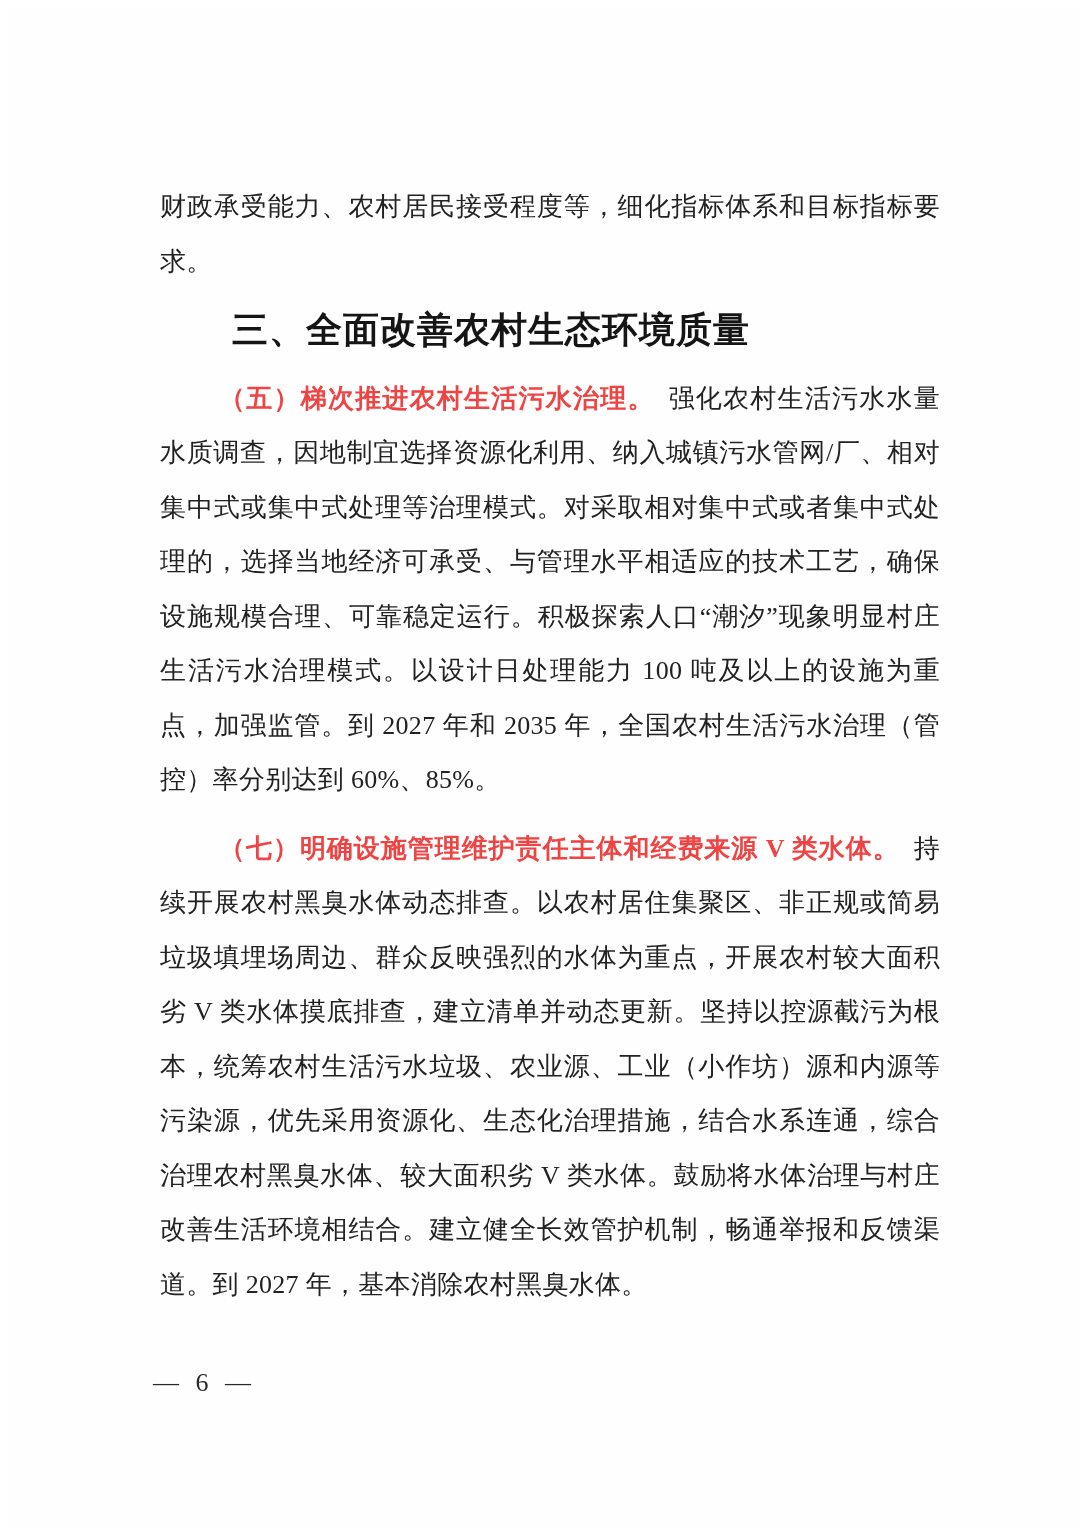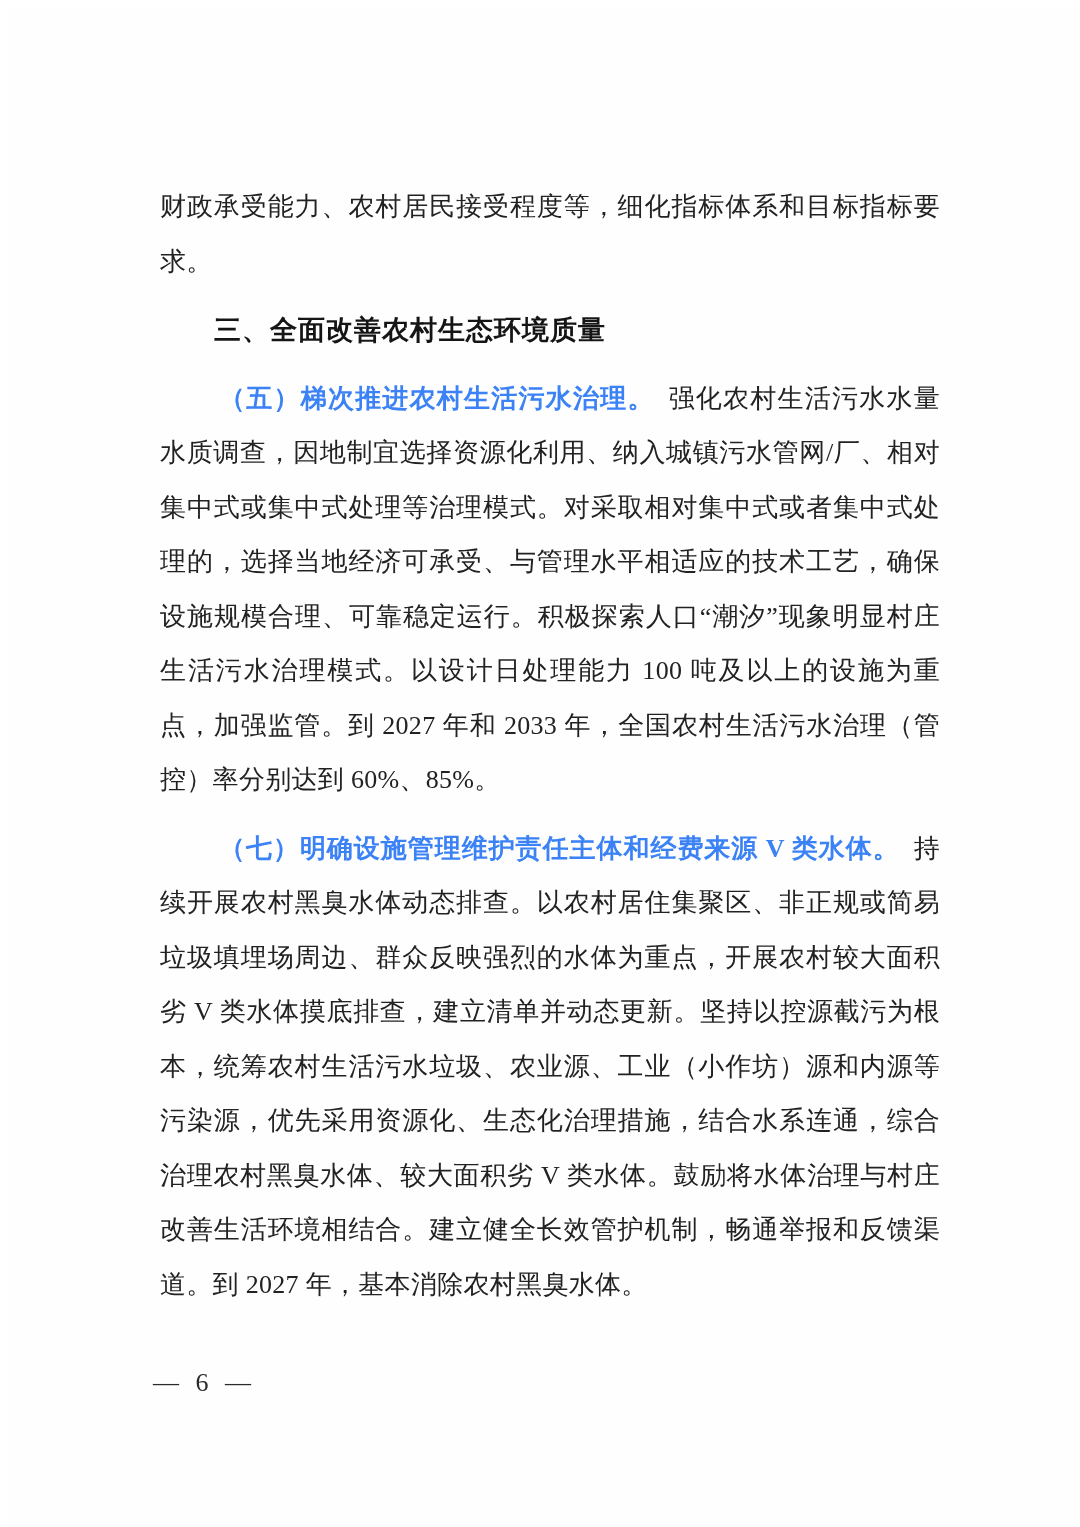"三、全面改善农村生态环境质量" .section-heading { font-size: 27px -> 36px }
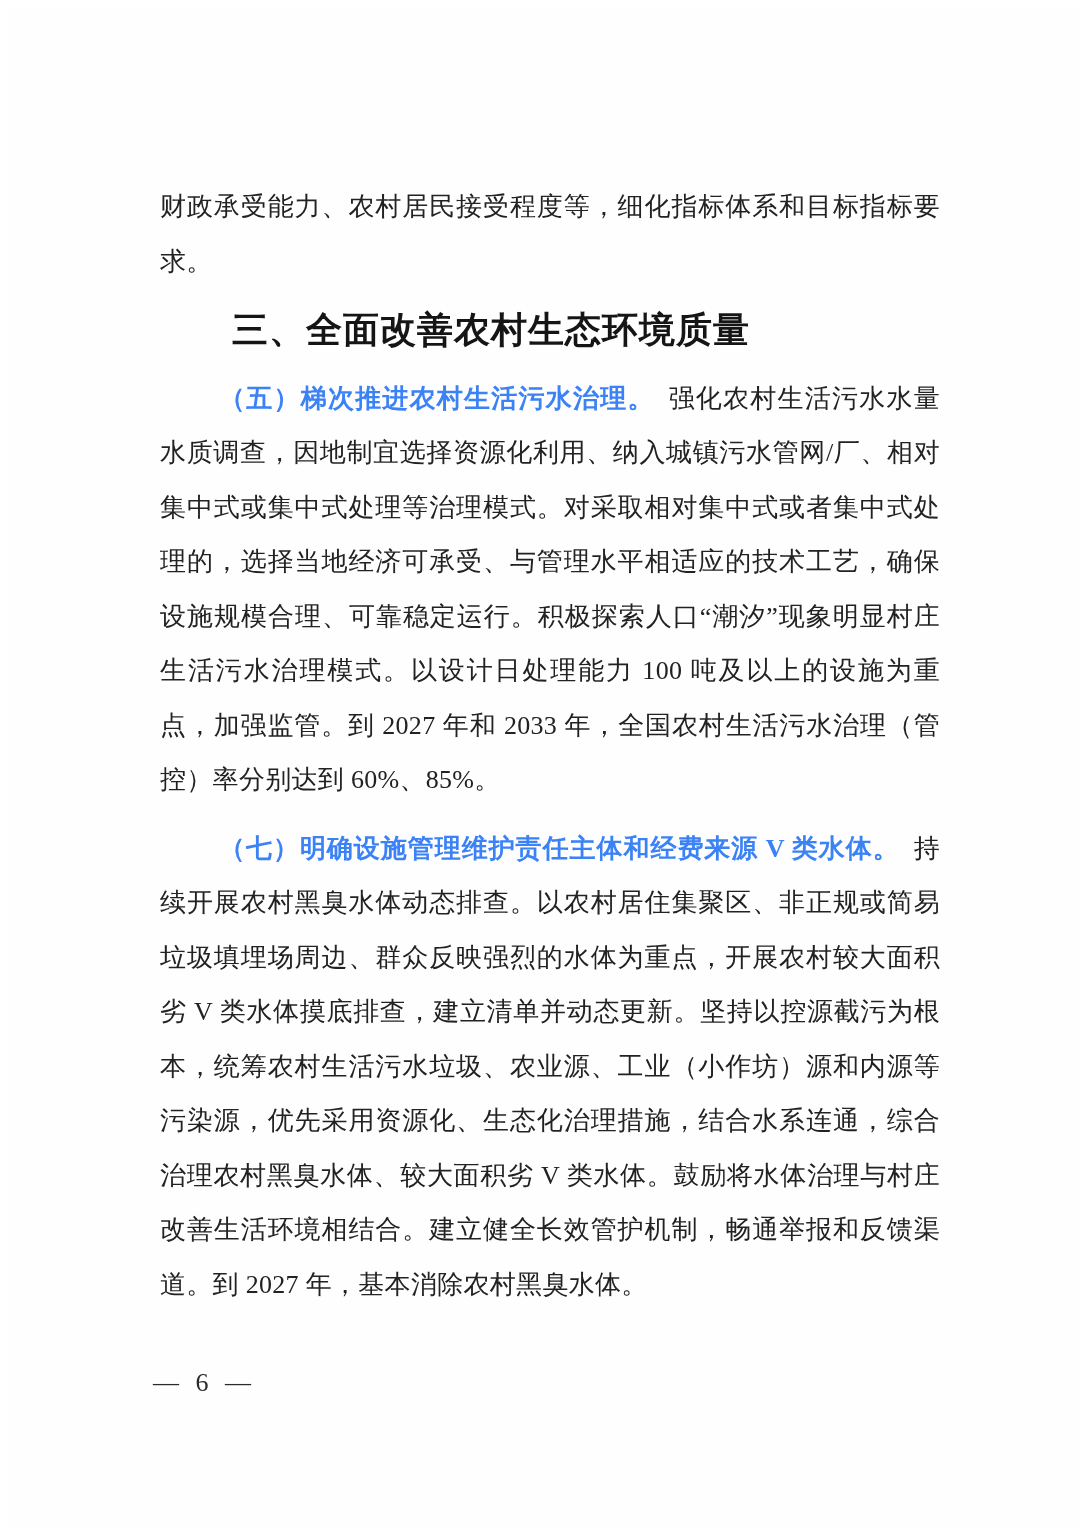"（五）梯次推进农村生活污水治理。" .lead { color: #3b82f6 -> #ef4444 }
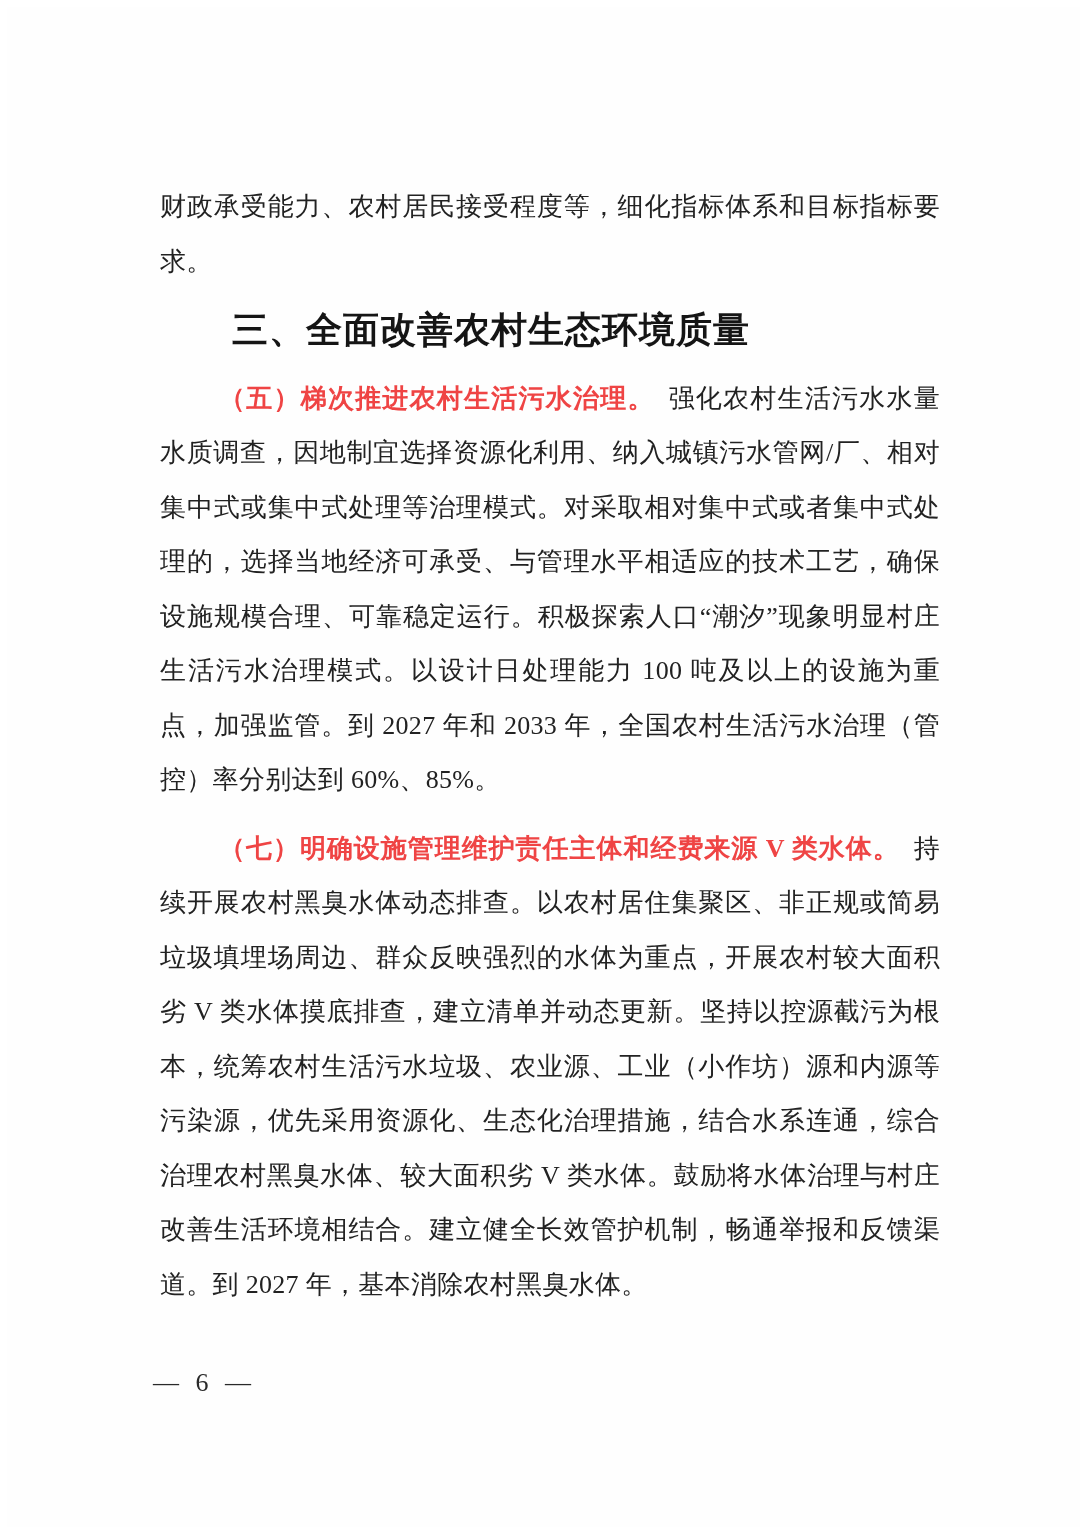"强化农村生活污水水量水质调查，因地制宜选择资源化利用、纳入城镇污水管网/厂、相对" span { text: 2033 -> 2035 }
